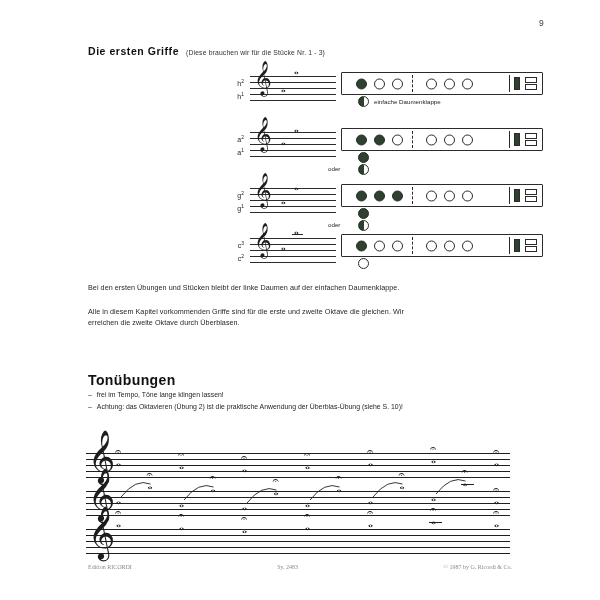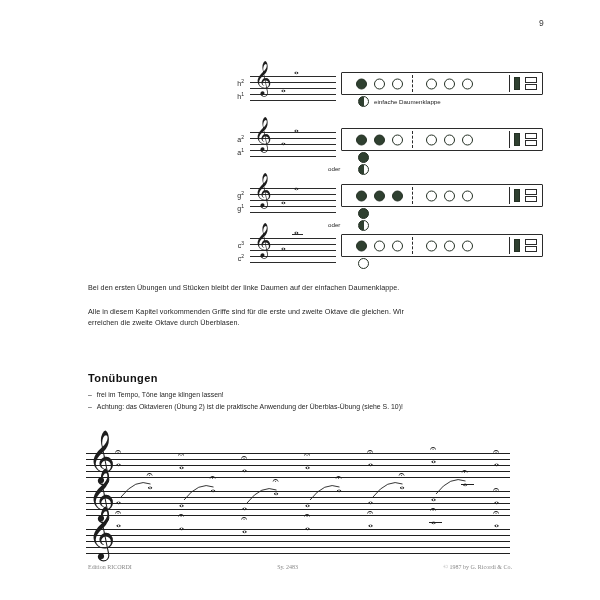"Die ersten Griffe" div.section-head { html: none -> <div> <span>Die ersten Griffe</span> <span>(Diese brauchen wir für die Stücke Nr. 1 - 3)</span> </div> }
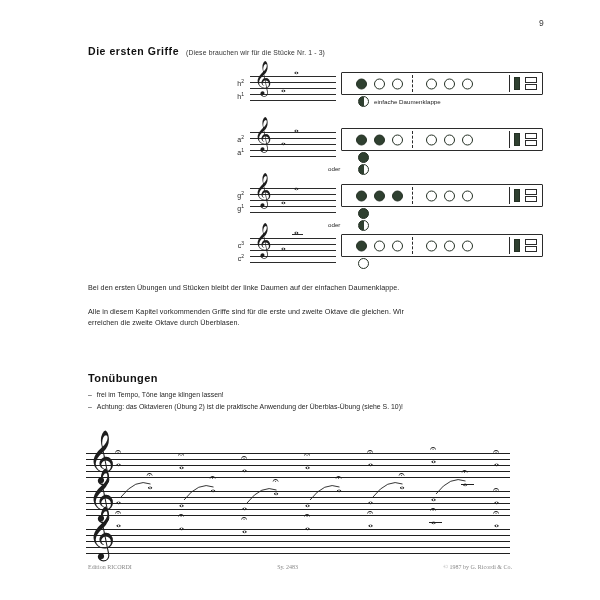"Tonübungen" .tone-head { font-size: 11px -> 14px }
